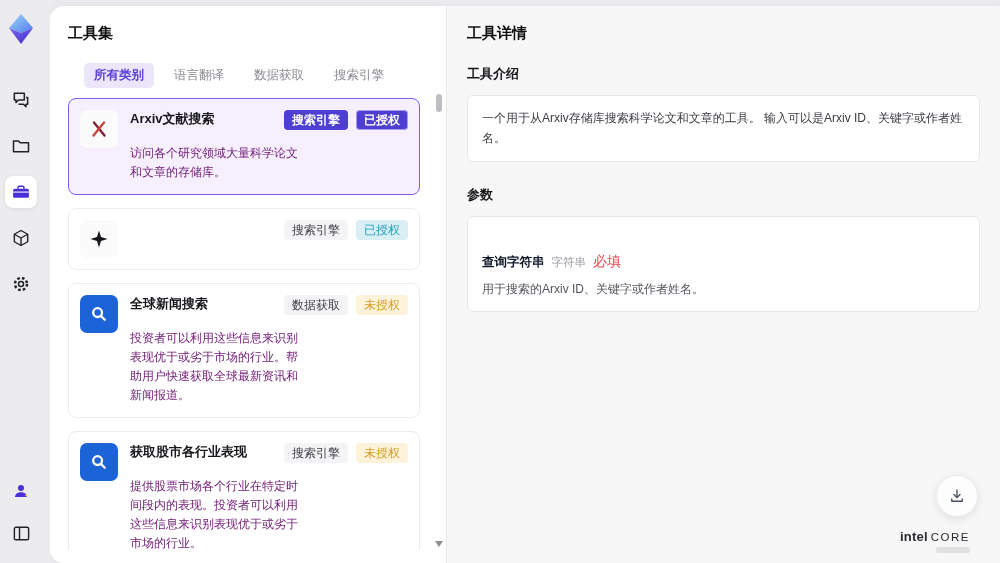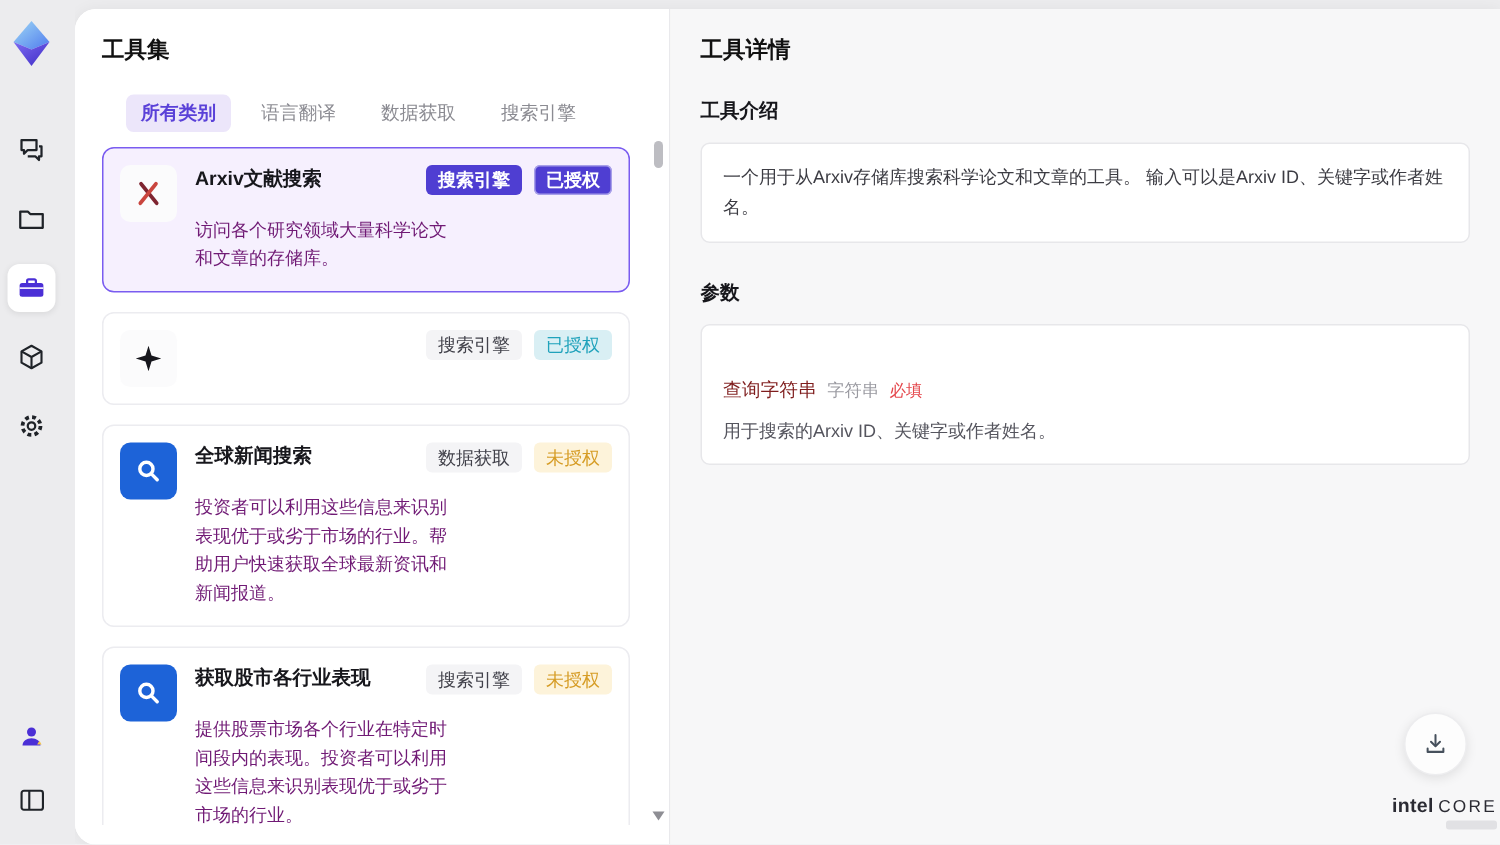"查询字符串" .param-name { color: #7f1d1d -> #0f172a; font-weight: 400 -> 700 }
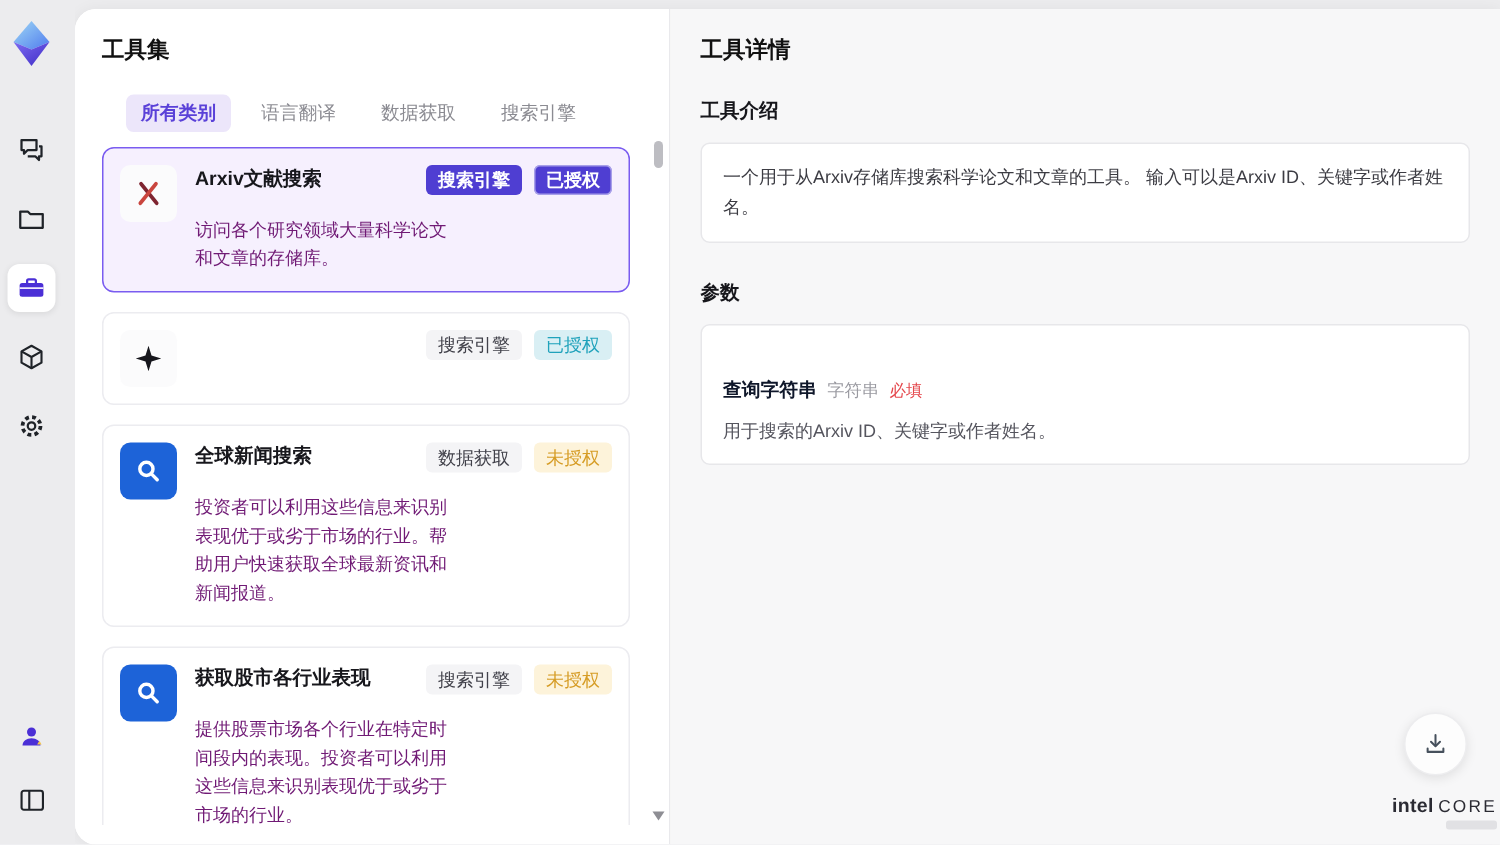"必填" .param-required { font-size: 11px -> 14px }
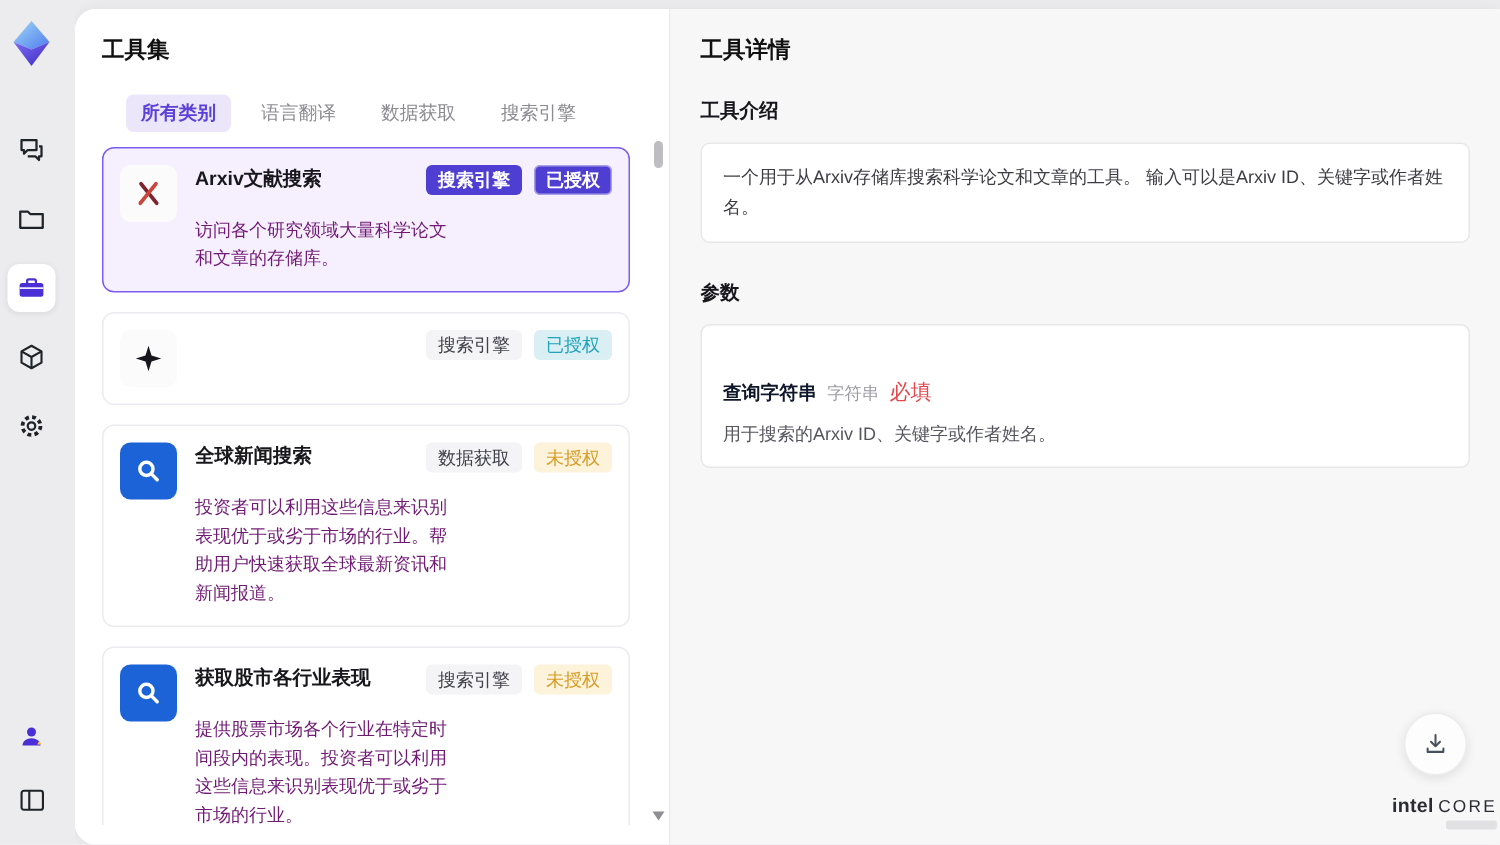"intel CORE" .brand { right: 2px -> 30px }
